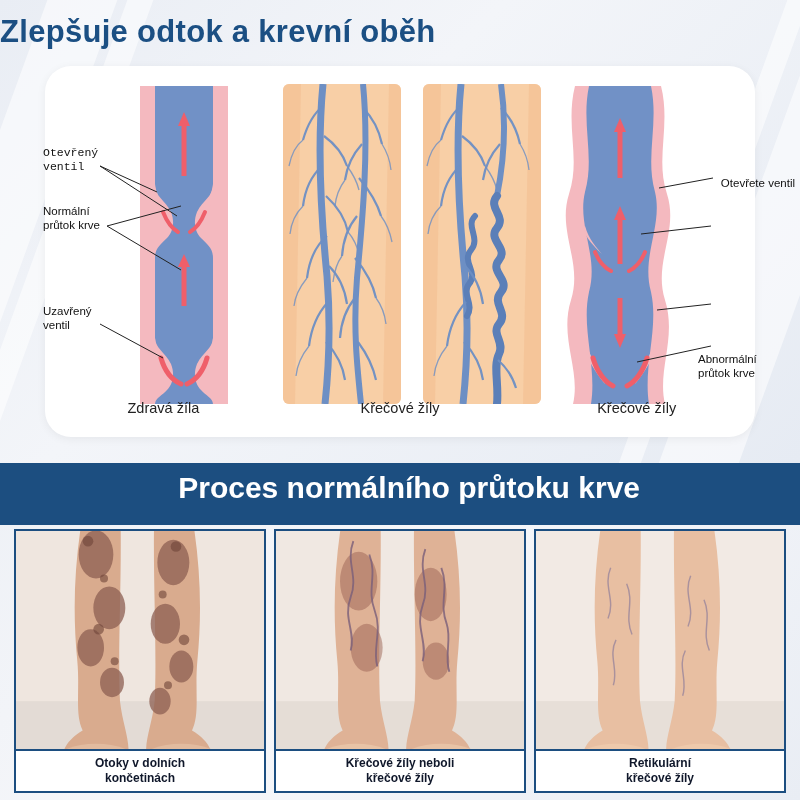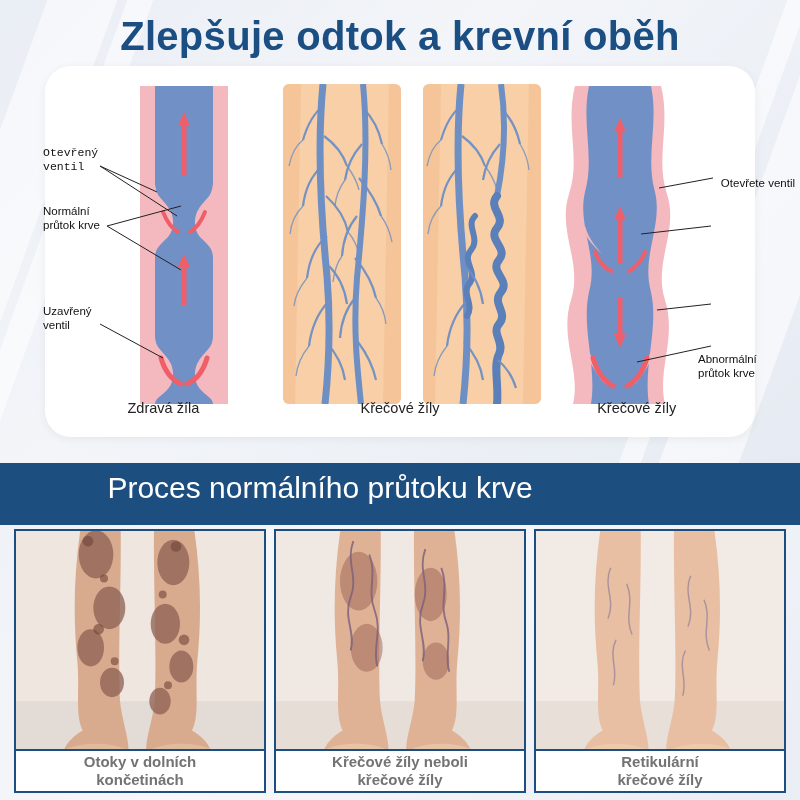"Zlepšuje odtok a krevní oběh" .title-top { font-size: 40px -> 31px; text-align: center -> left }
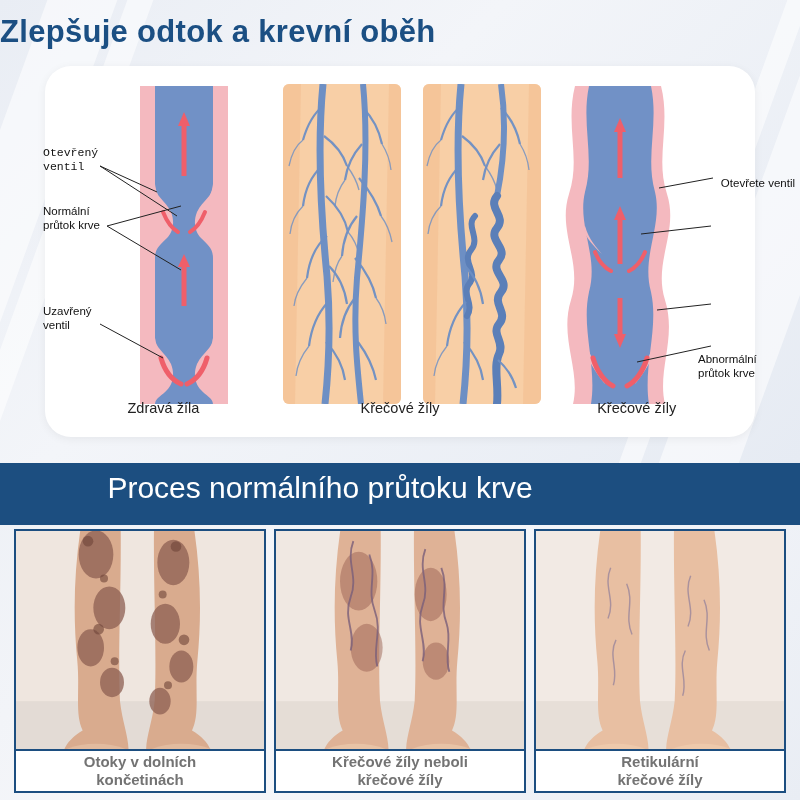"Proces normálního průtoku krve" .band-title { font-weight: normal -> bold; text-align: center -> right }
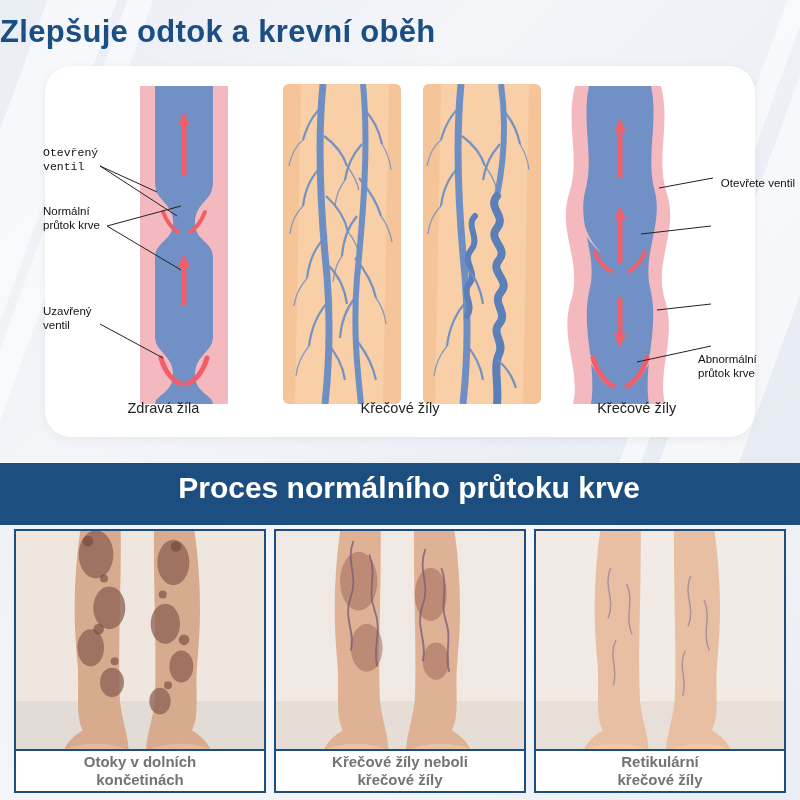"Otoky v dolních" .photo-label { color: #737373 -> #0f172a; font-size: 15px -> 12px }
